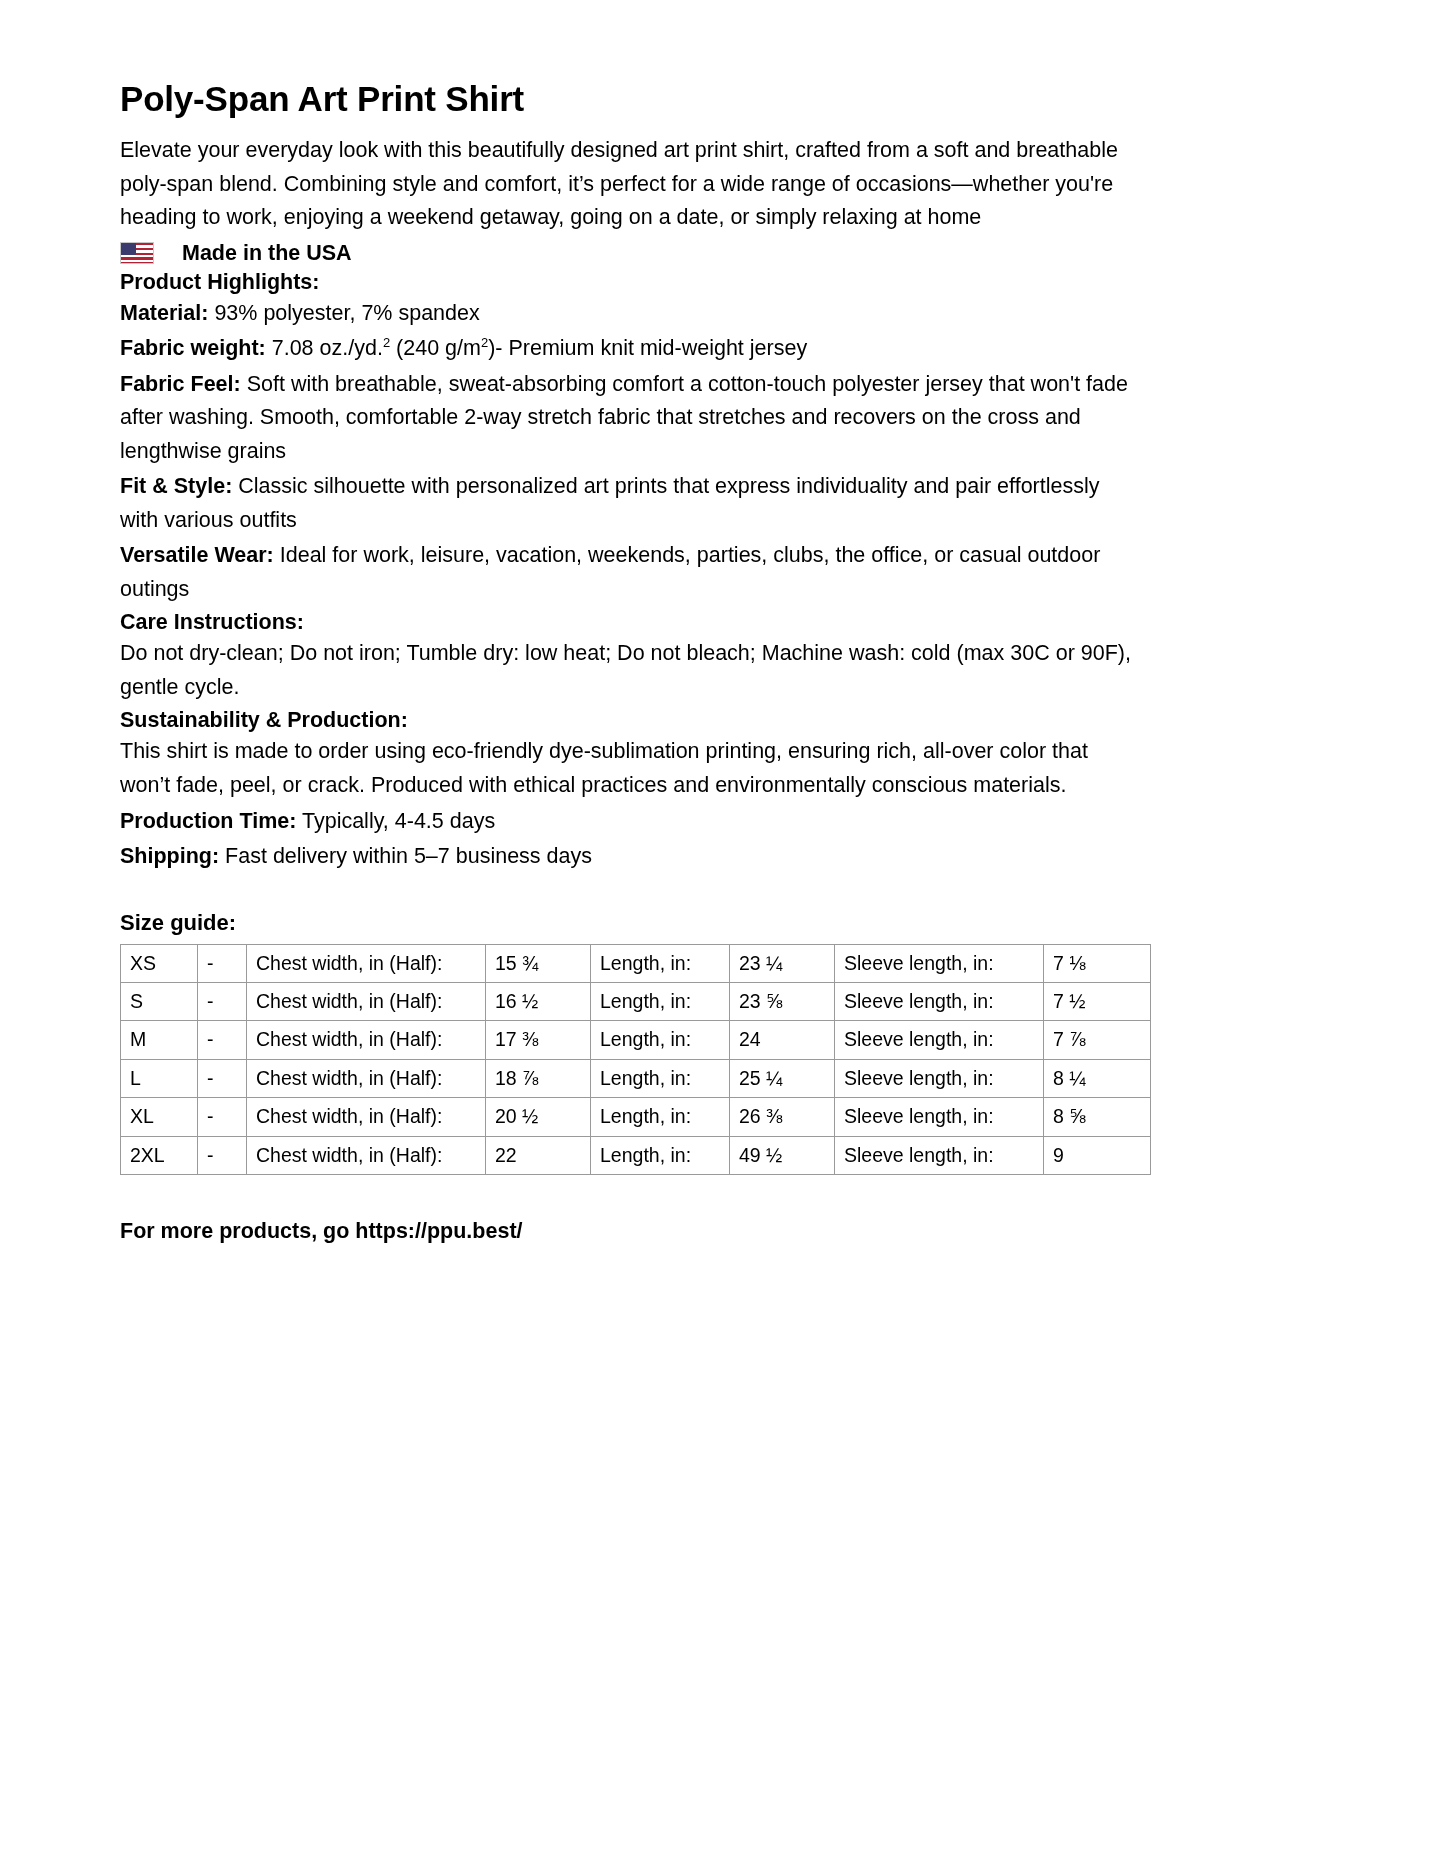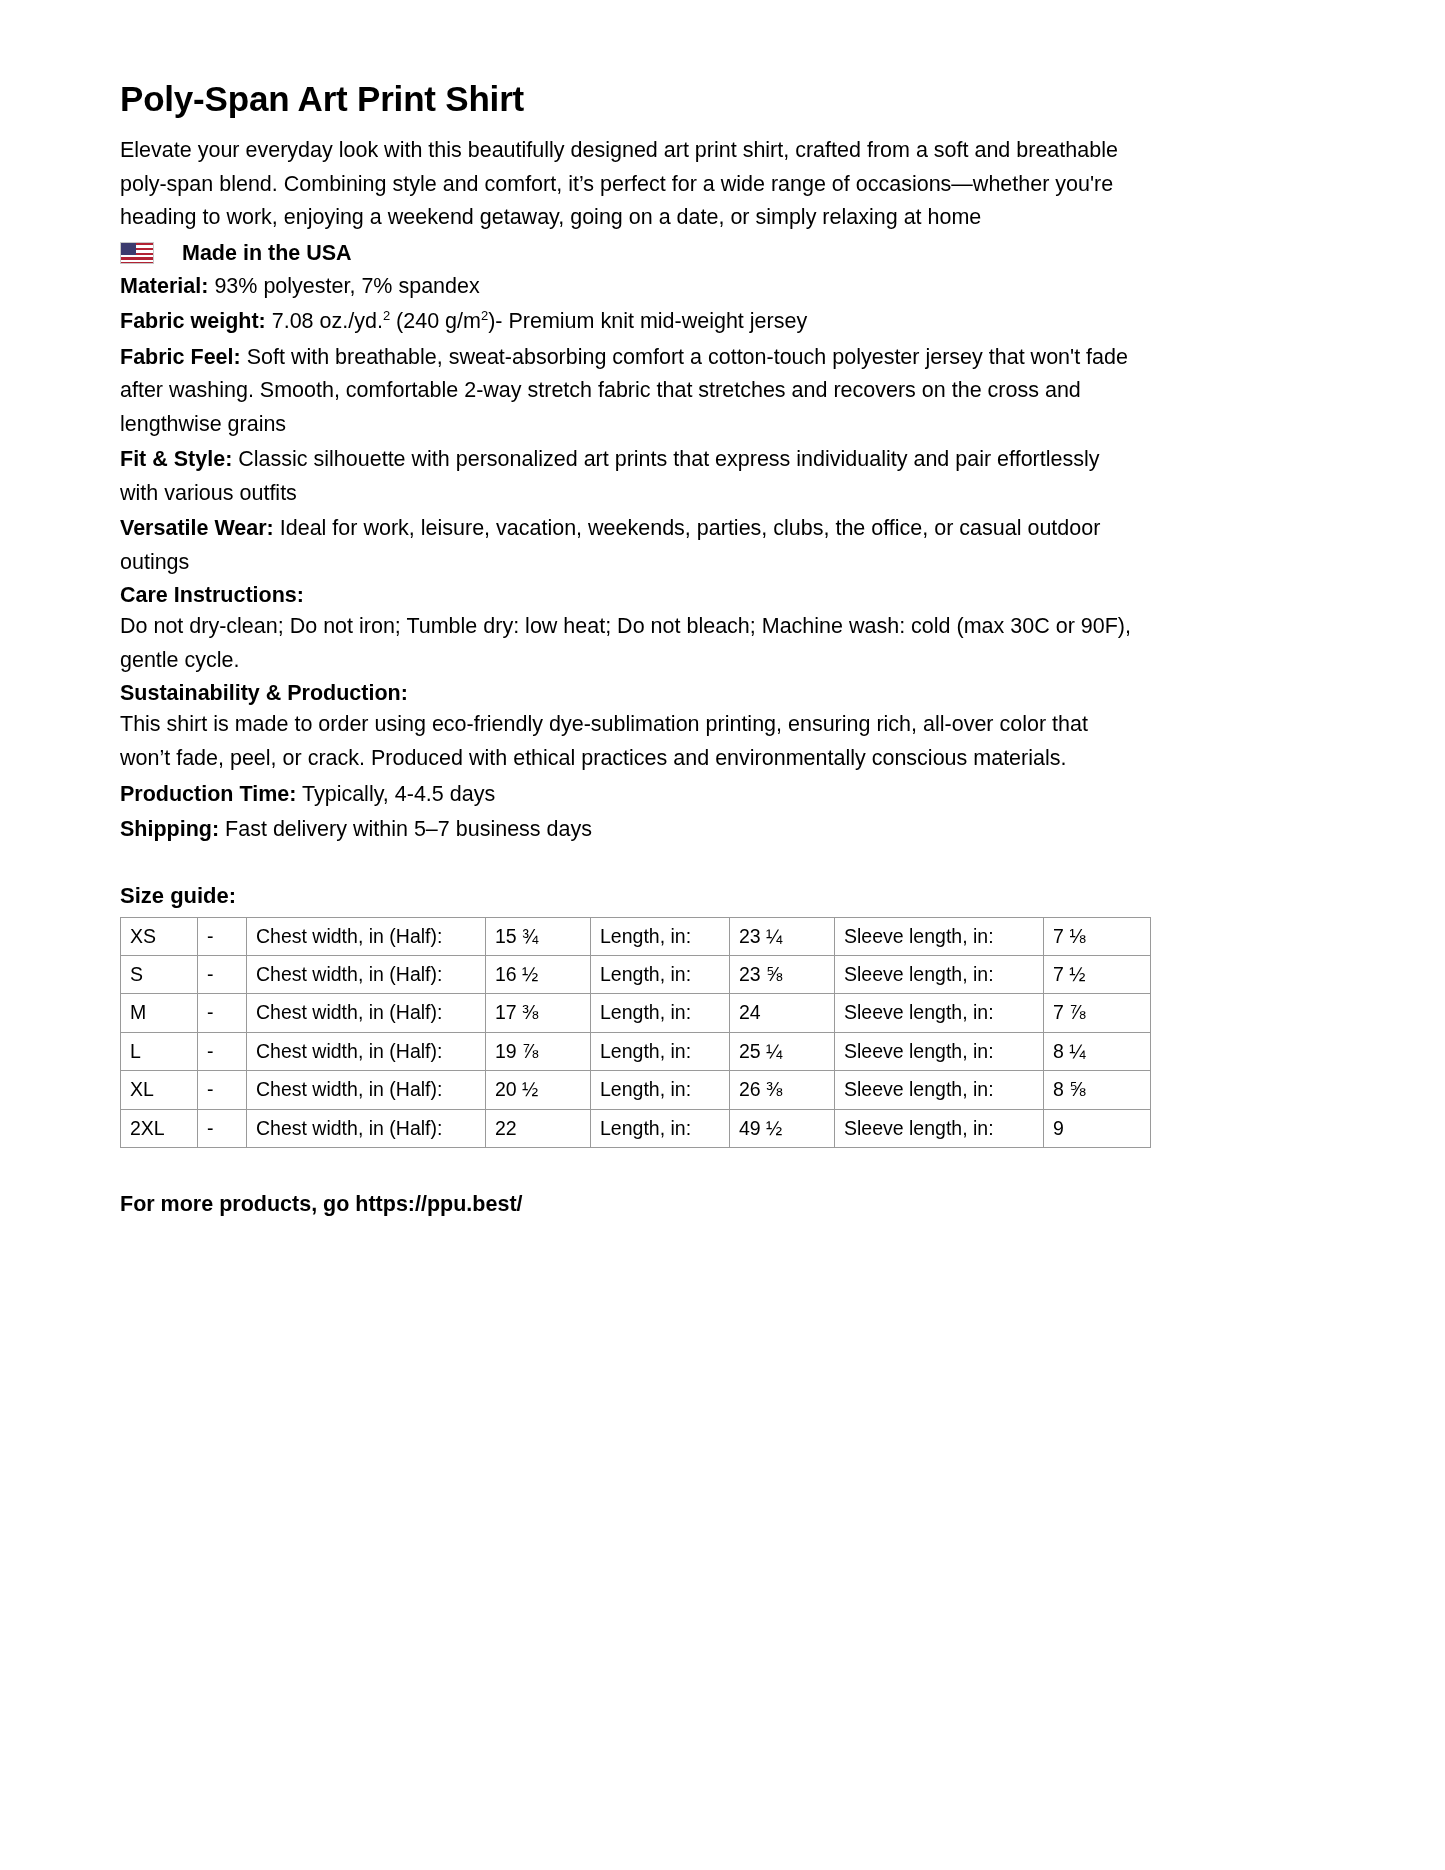"Product Highlights:" div.section-head { html: none -> <div>Product Highlights:</div> }
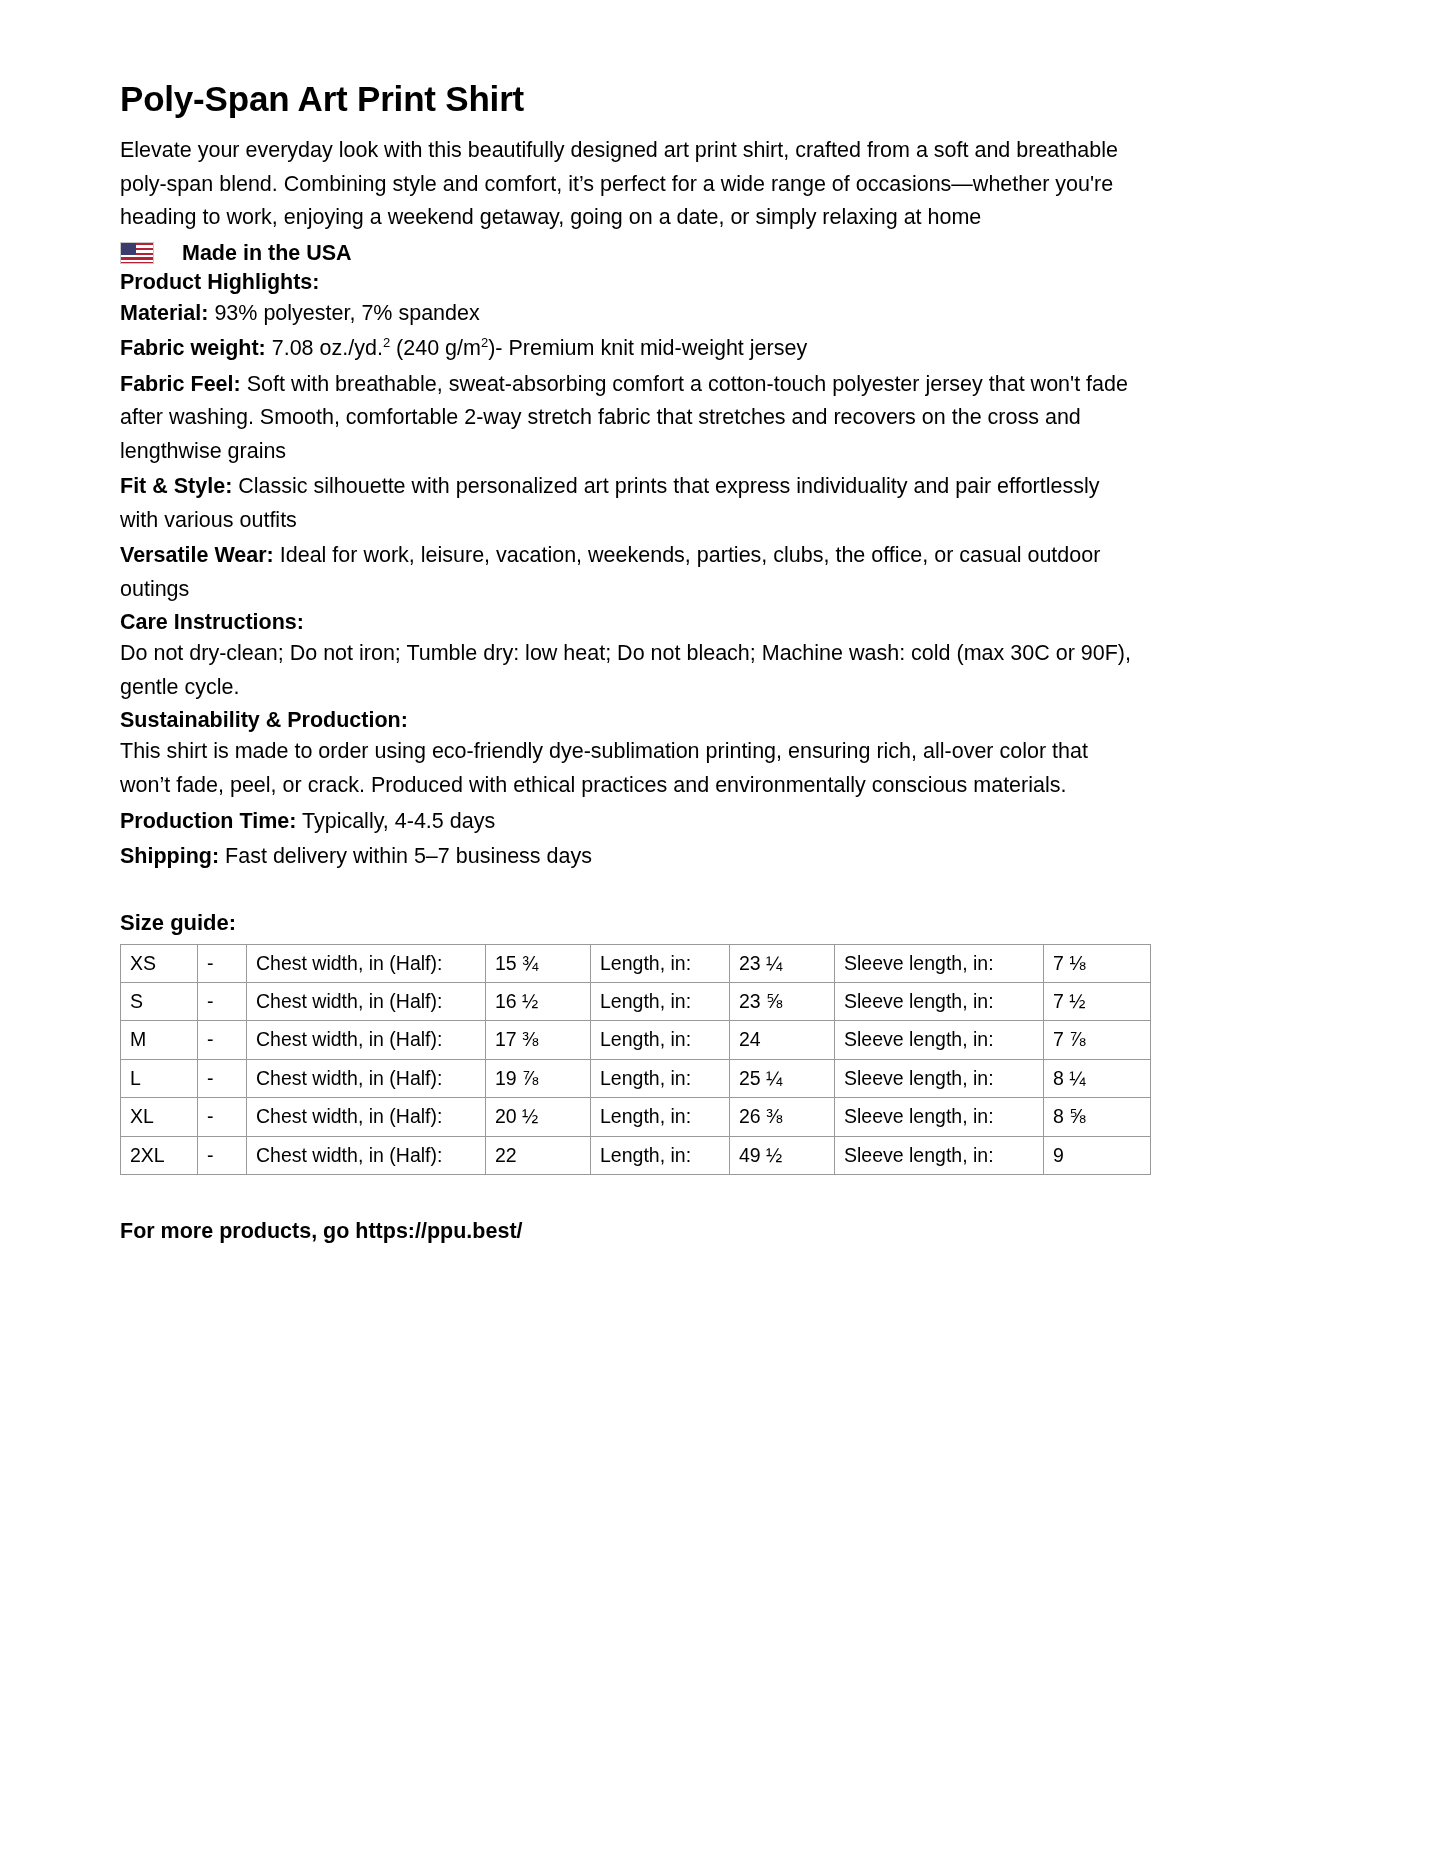"19 ⅞" td.c-val { text: 19 -> 18 }
